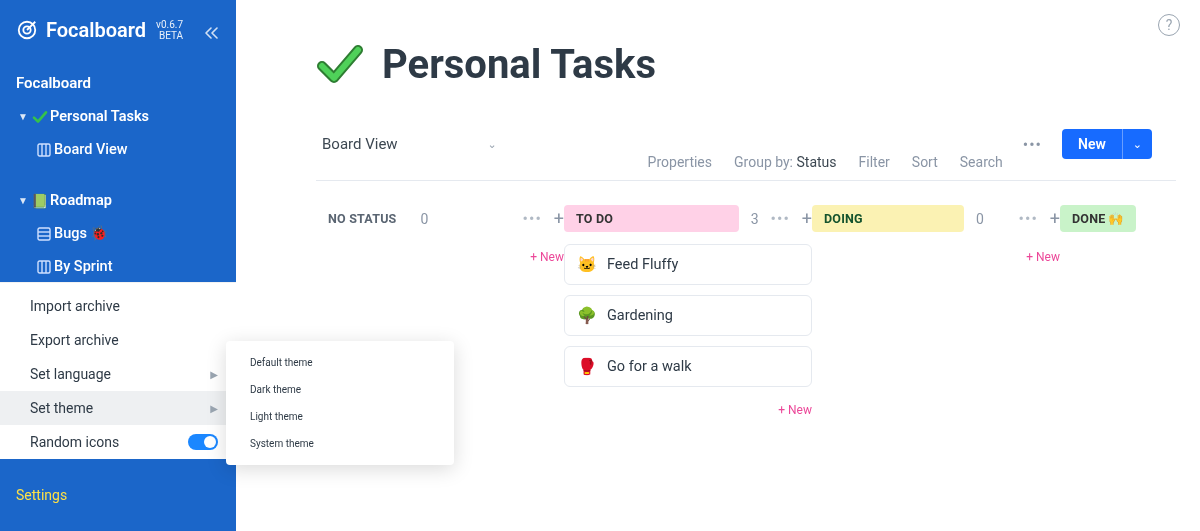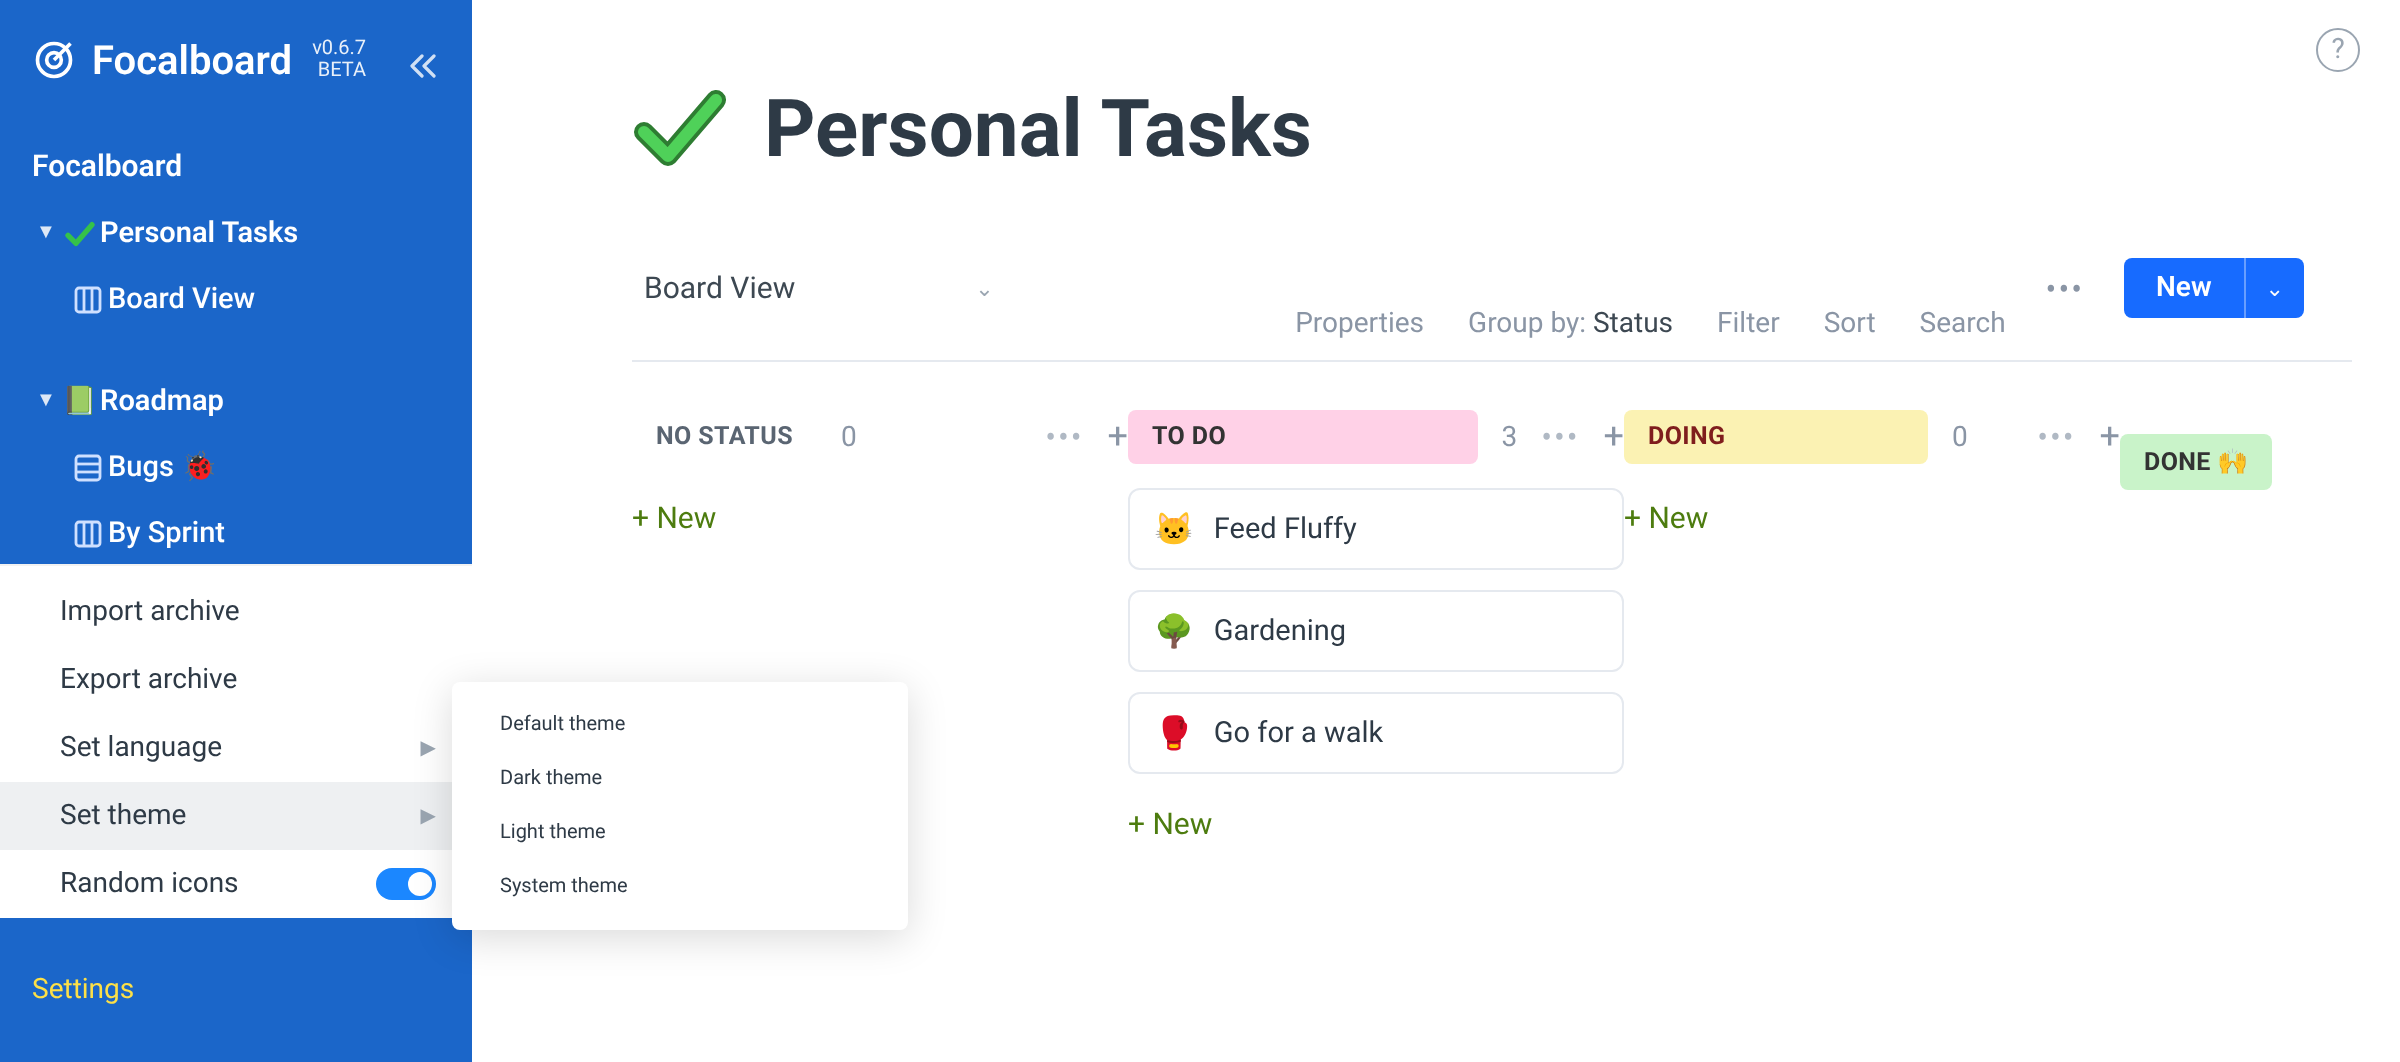"DOING" .chip-doing { color: #7f1d1d -> #14532d }
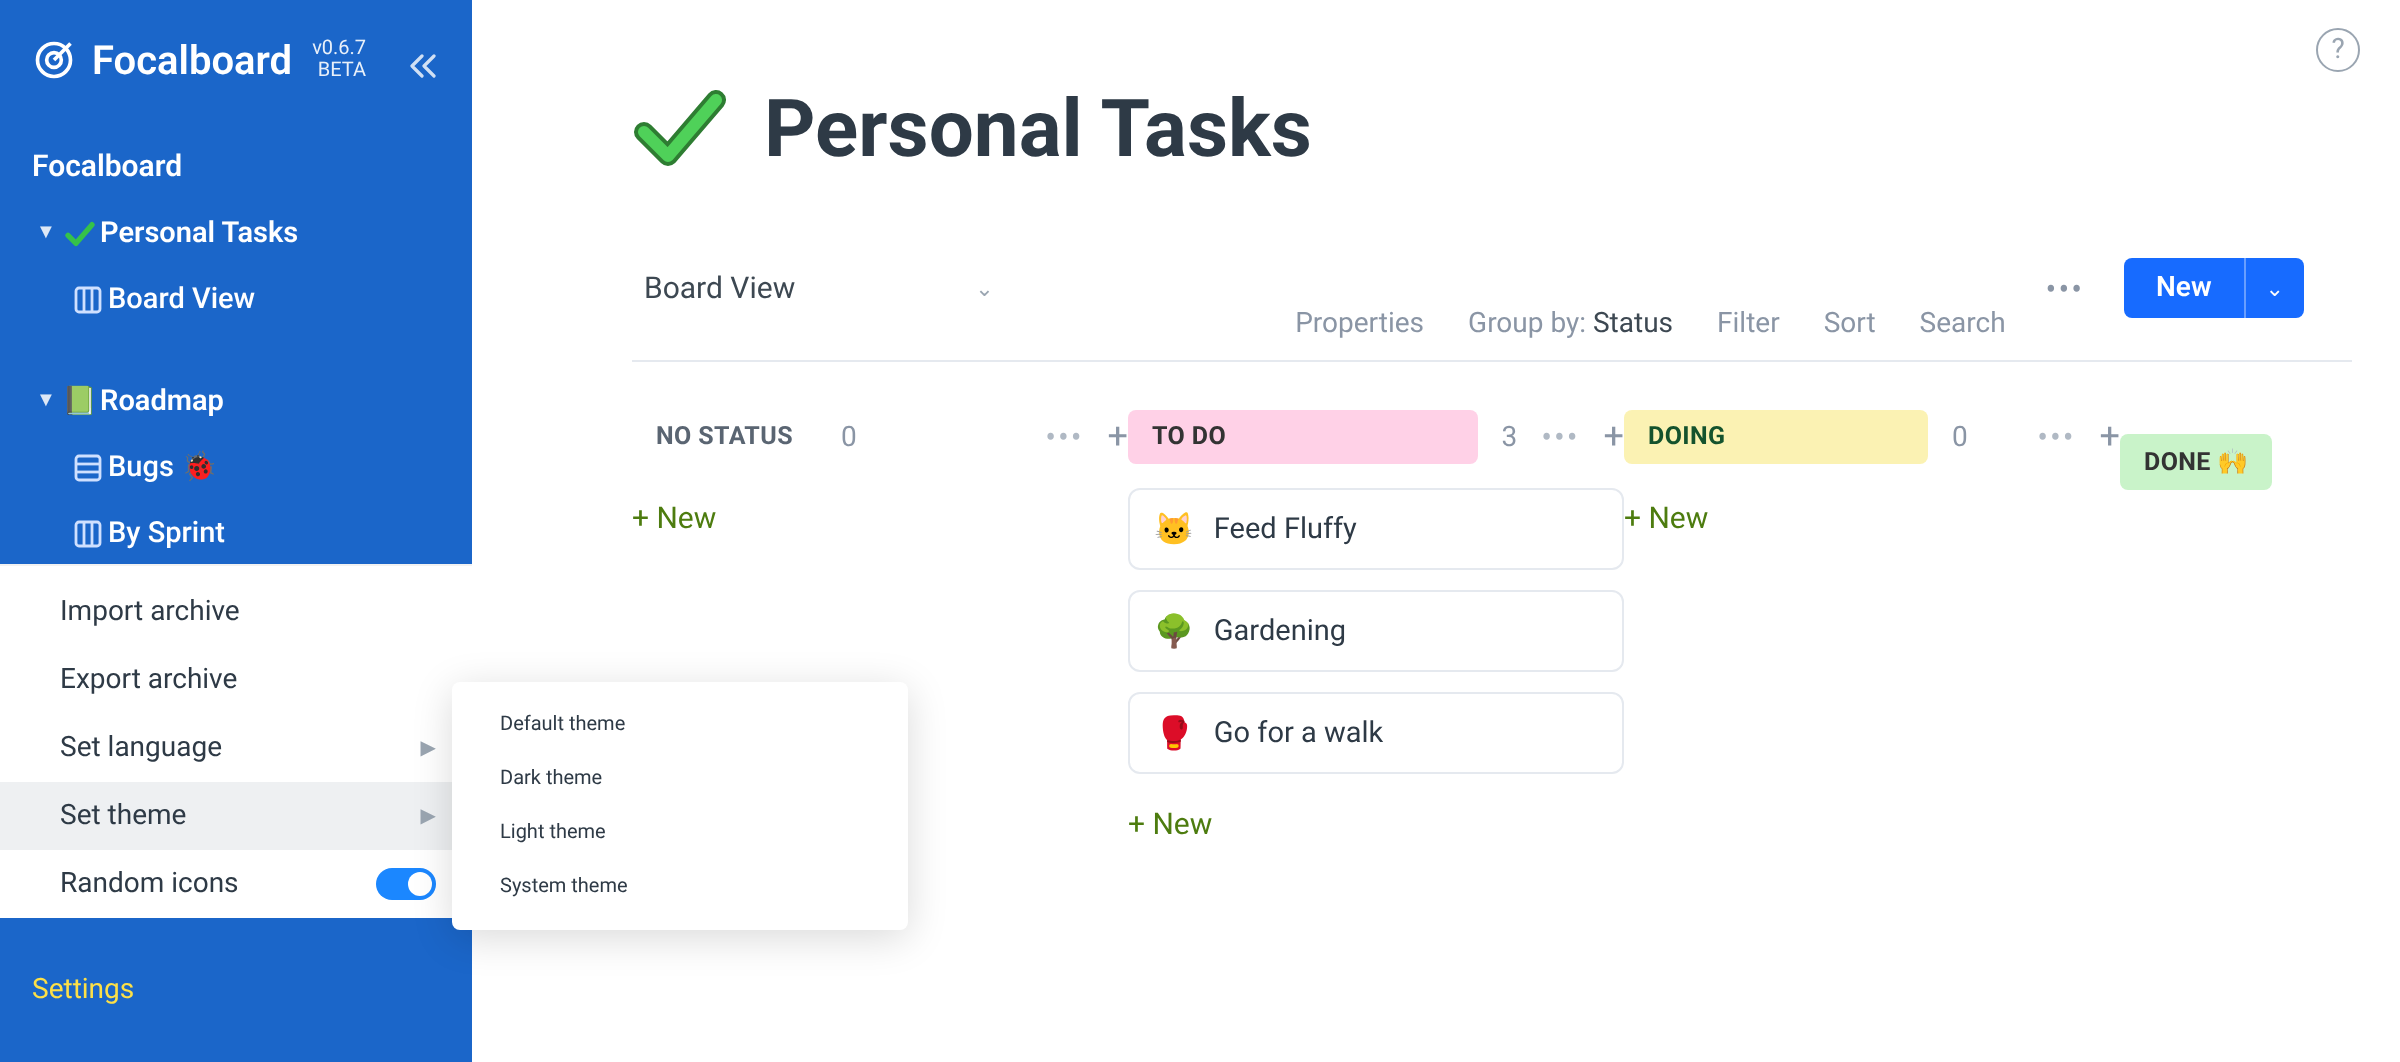"DONE 🙌" div.col { margin-top: 12px -> none }
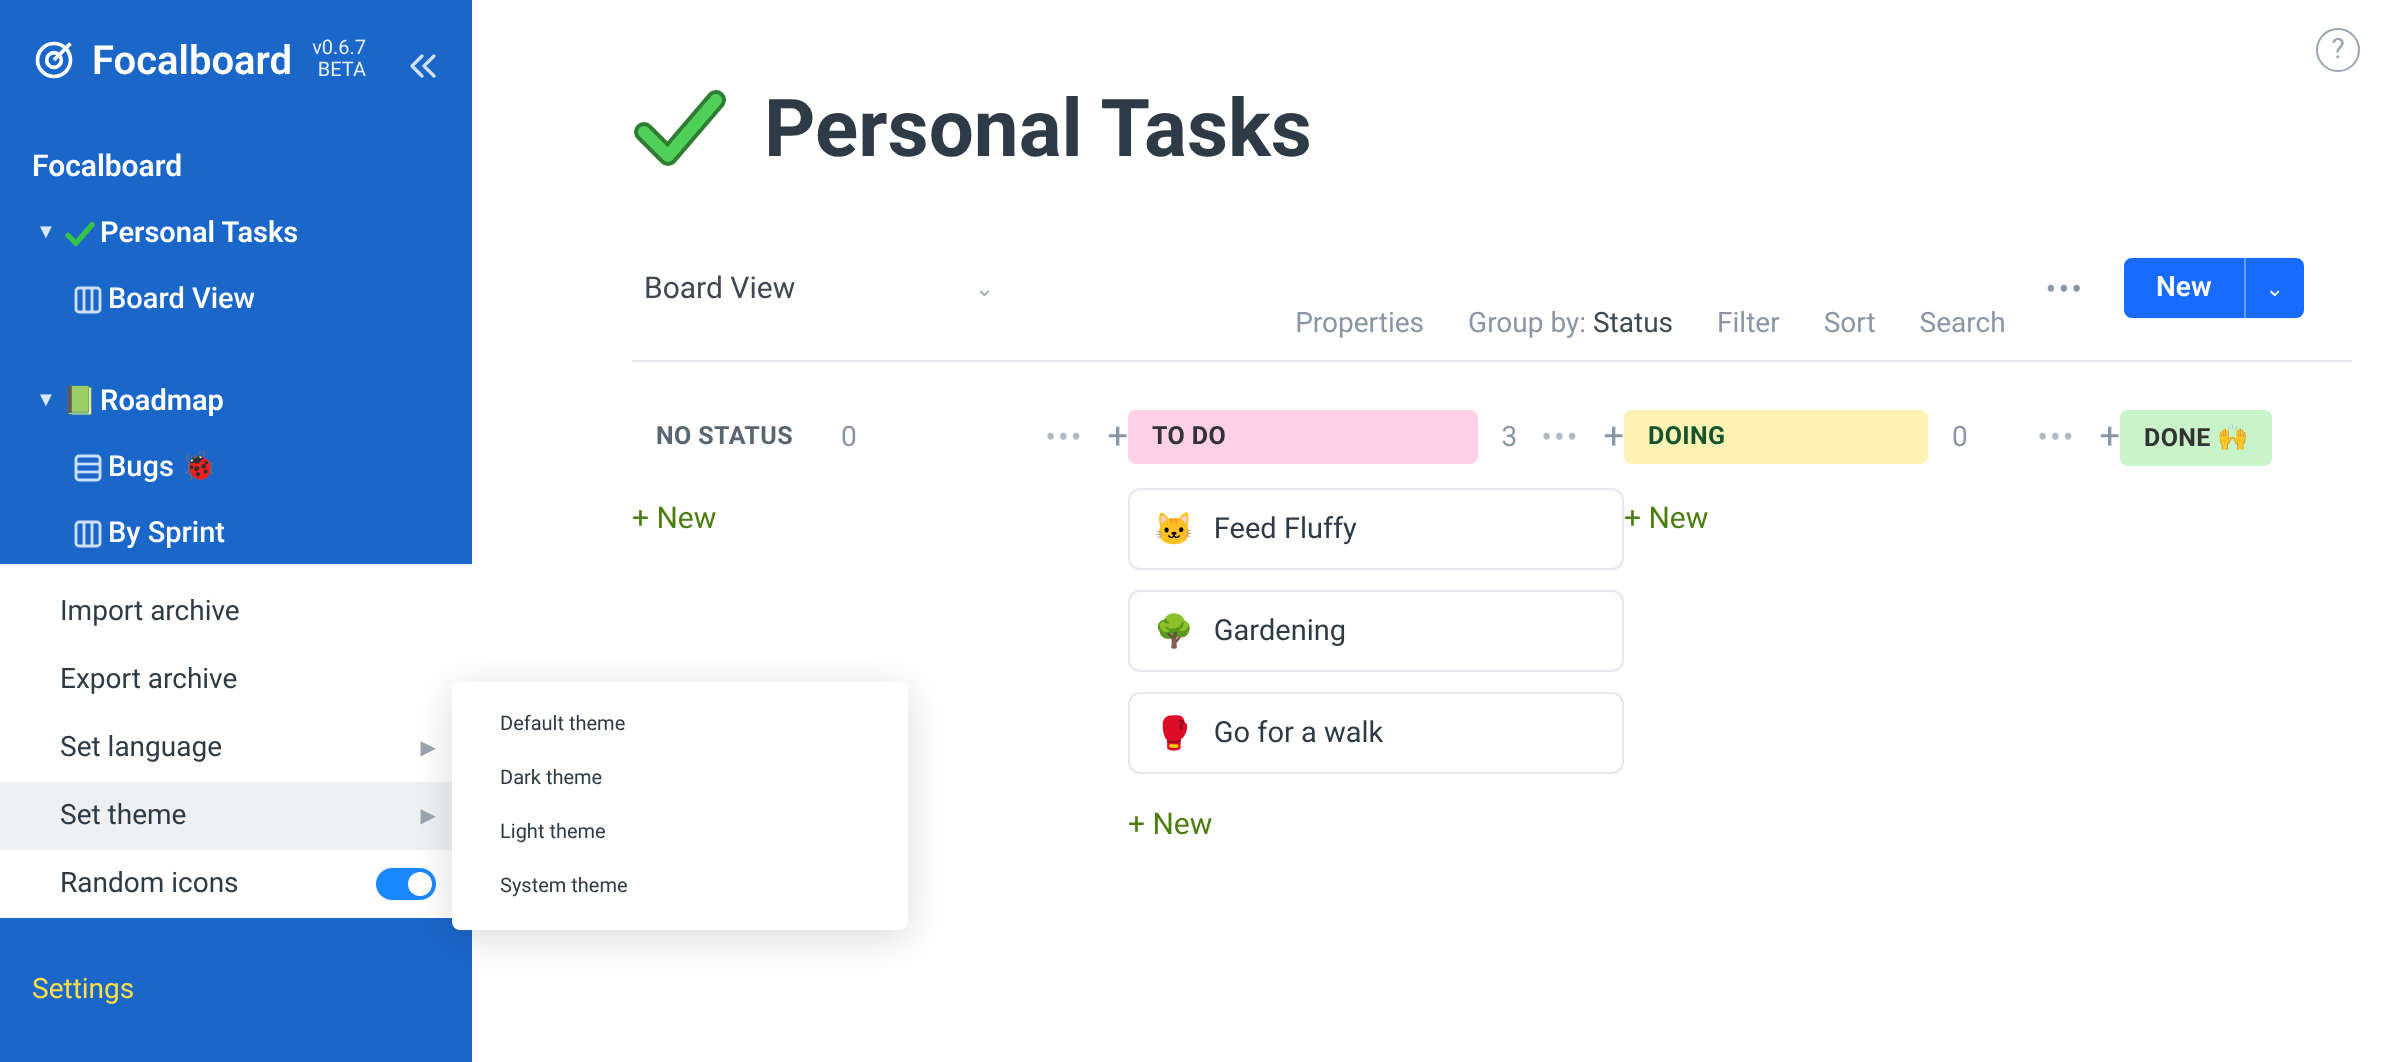"+ New" .add-card { color: #4d7c0f -> #ec4899; font-size: 15px -> 12px; text-align: left -> right }
